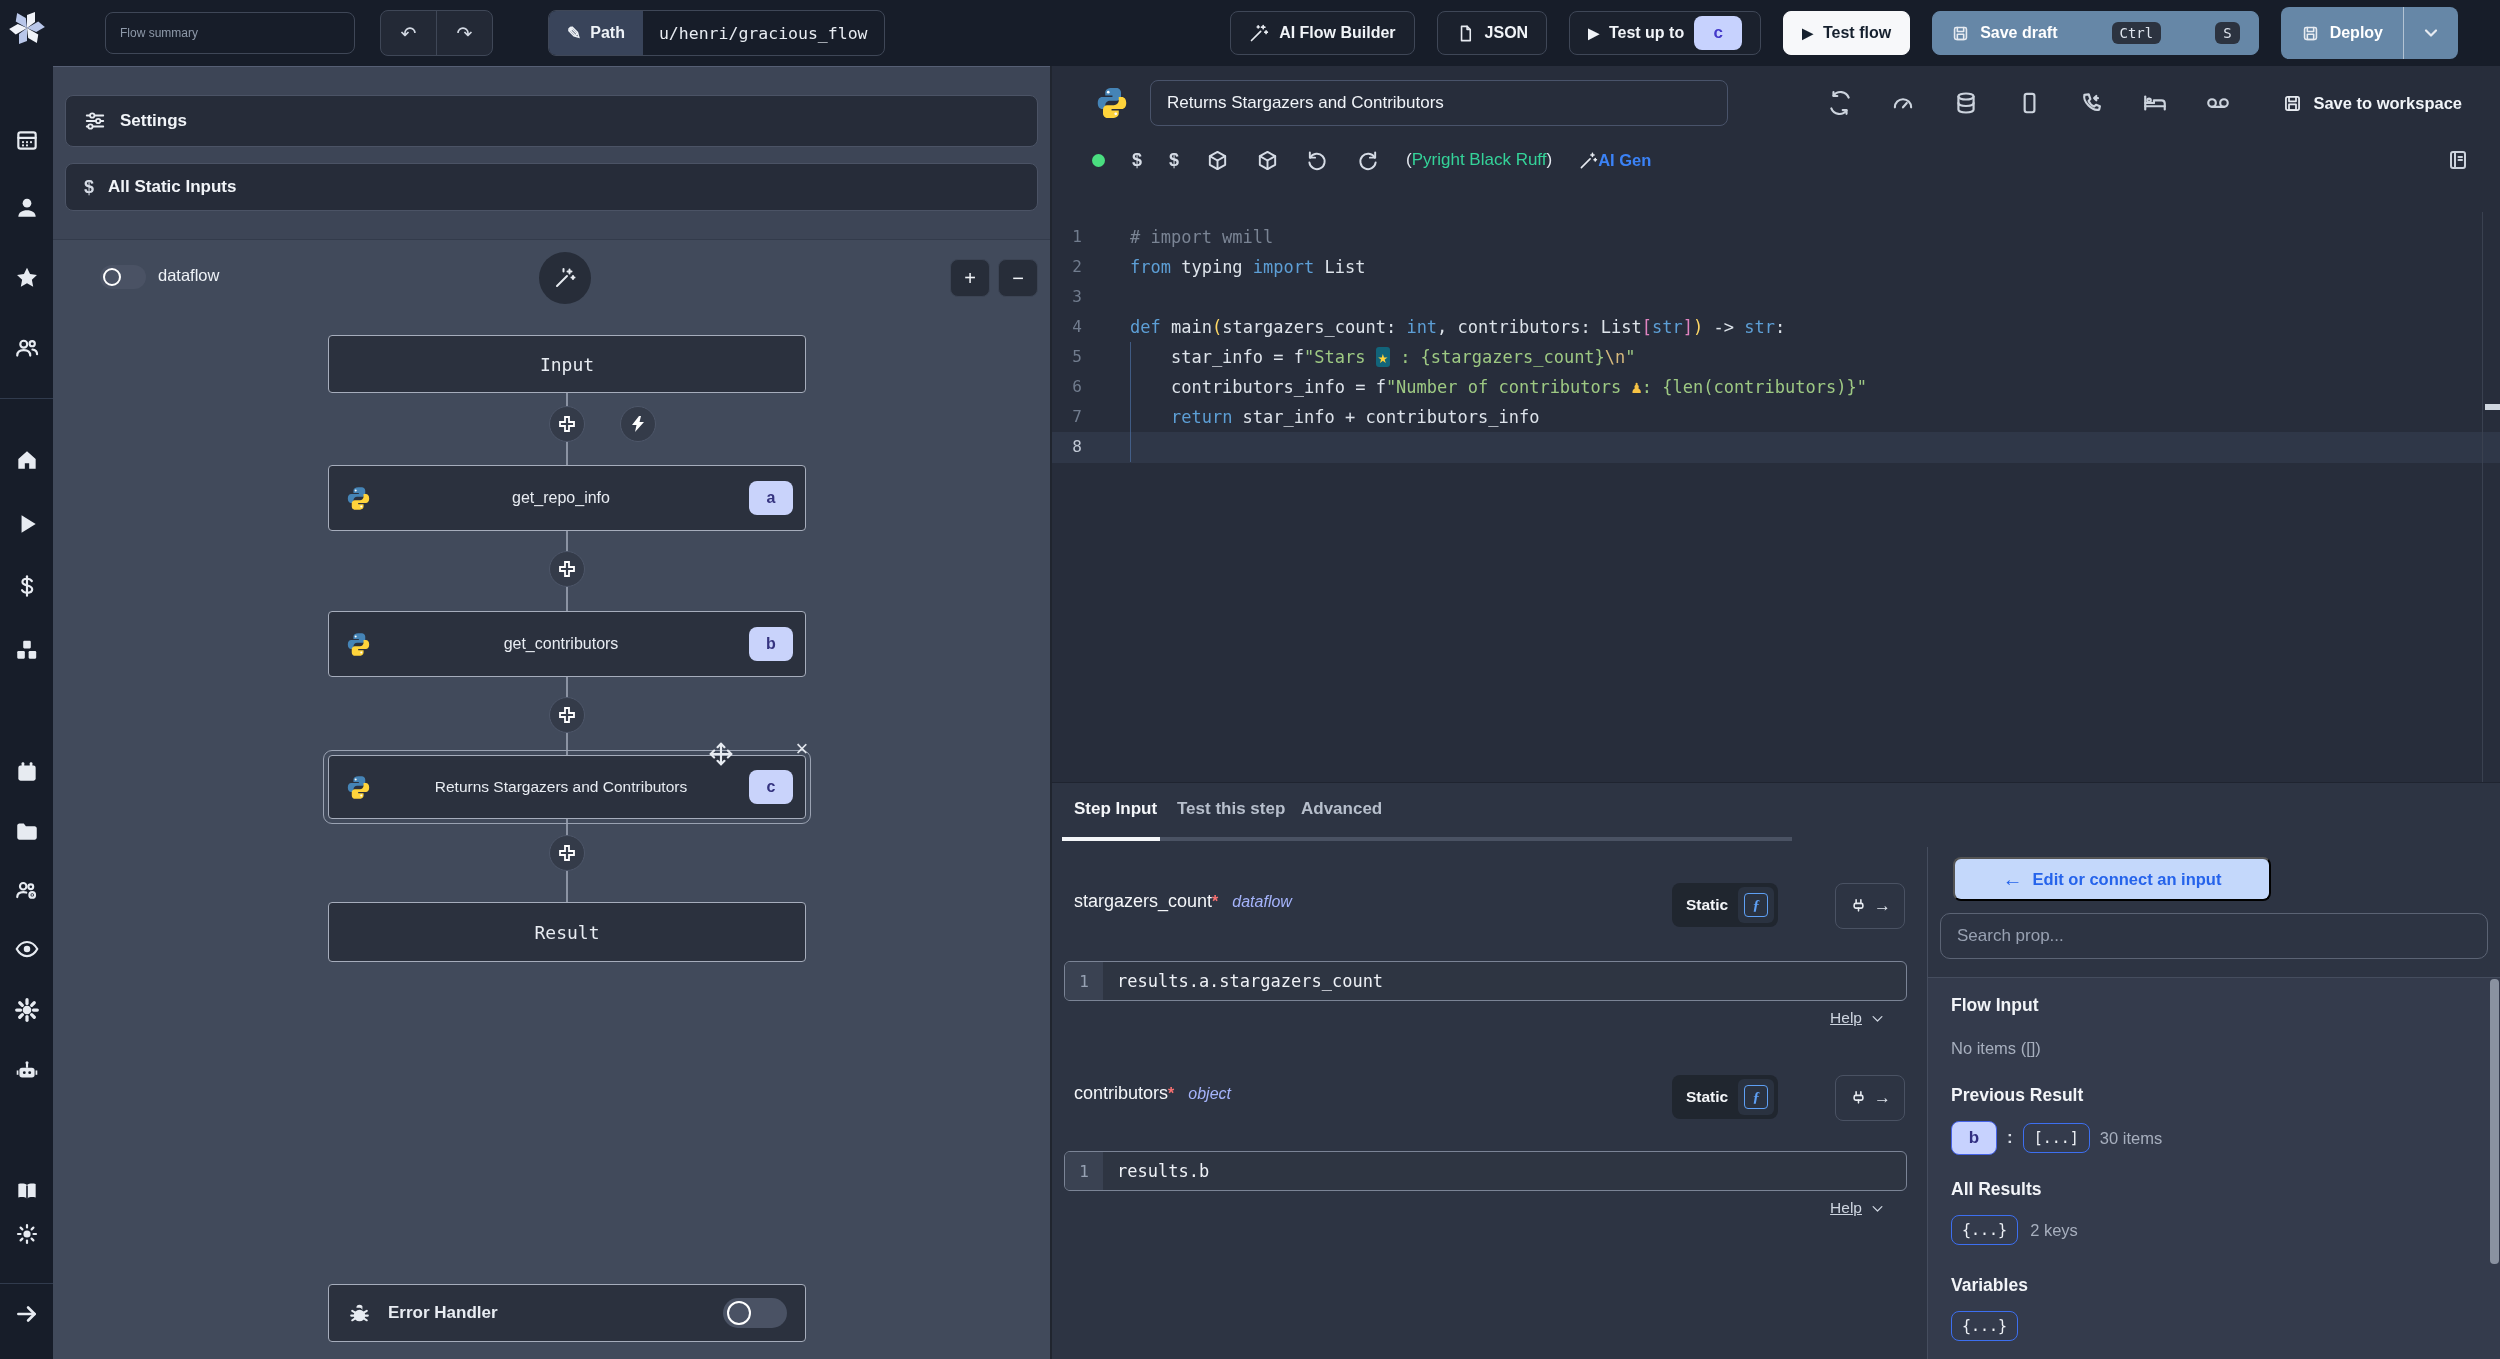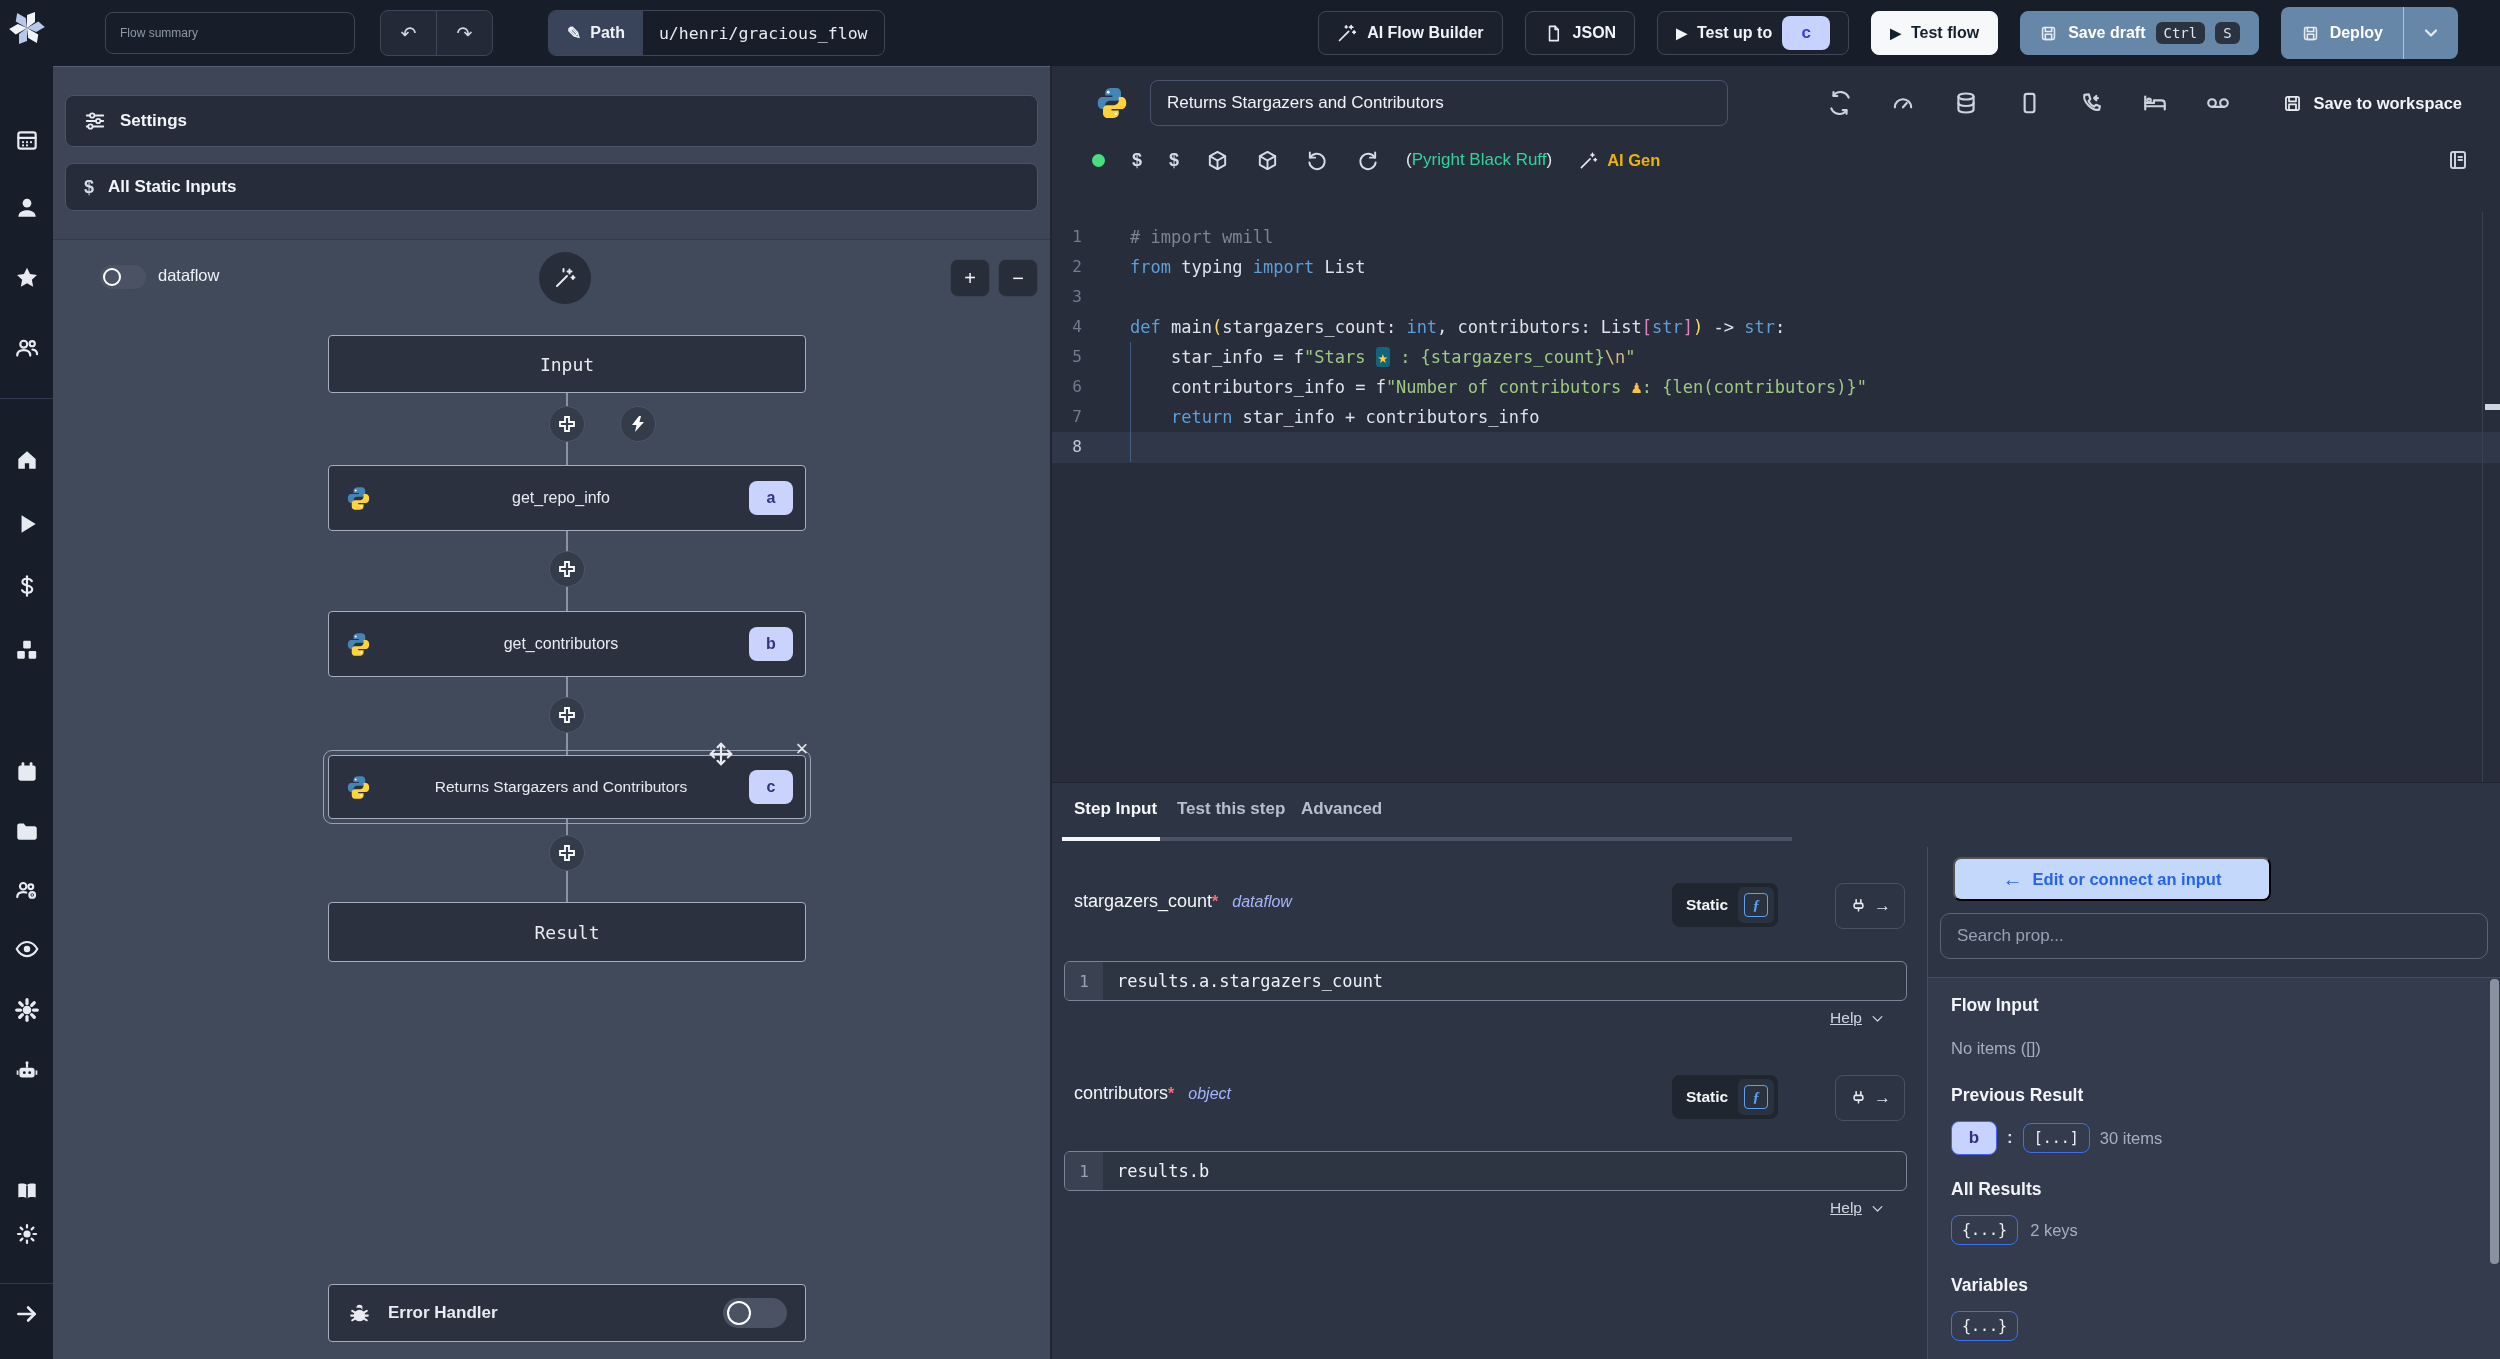"Ctrl" .kbd { margin-left: none -> 44px }
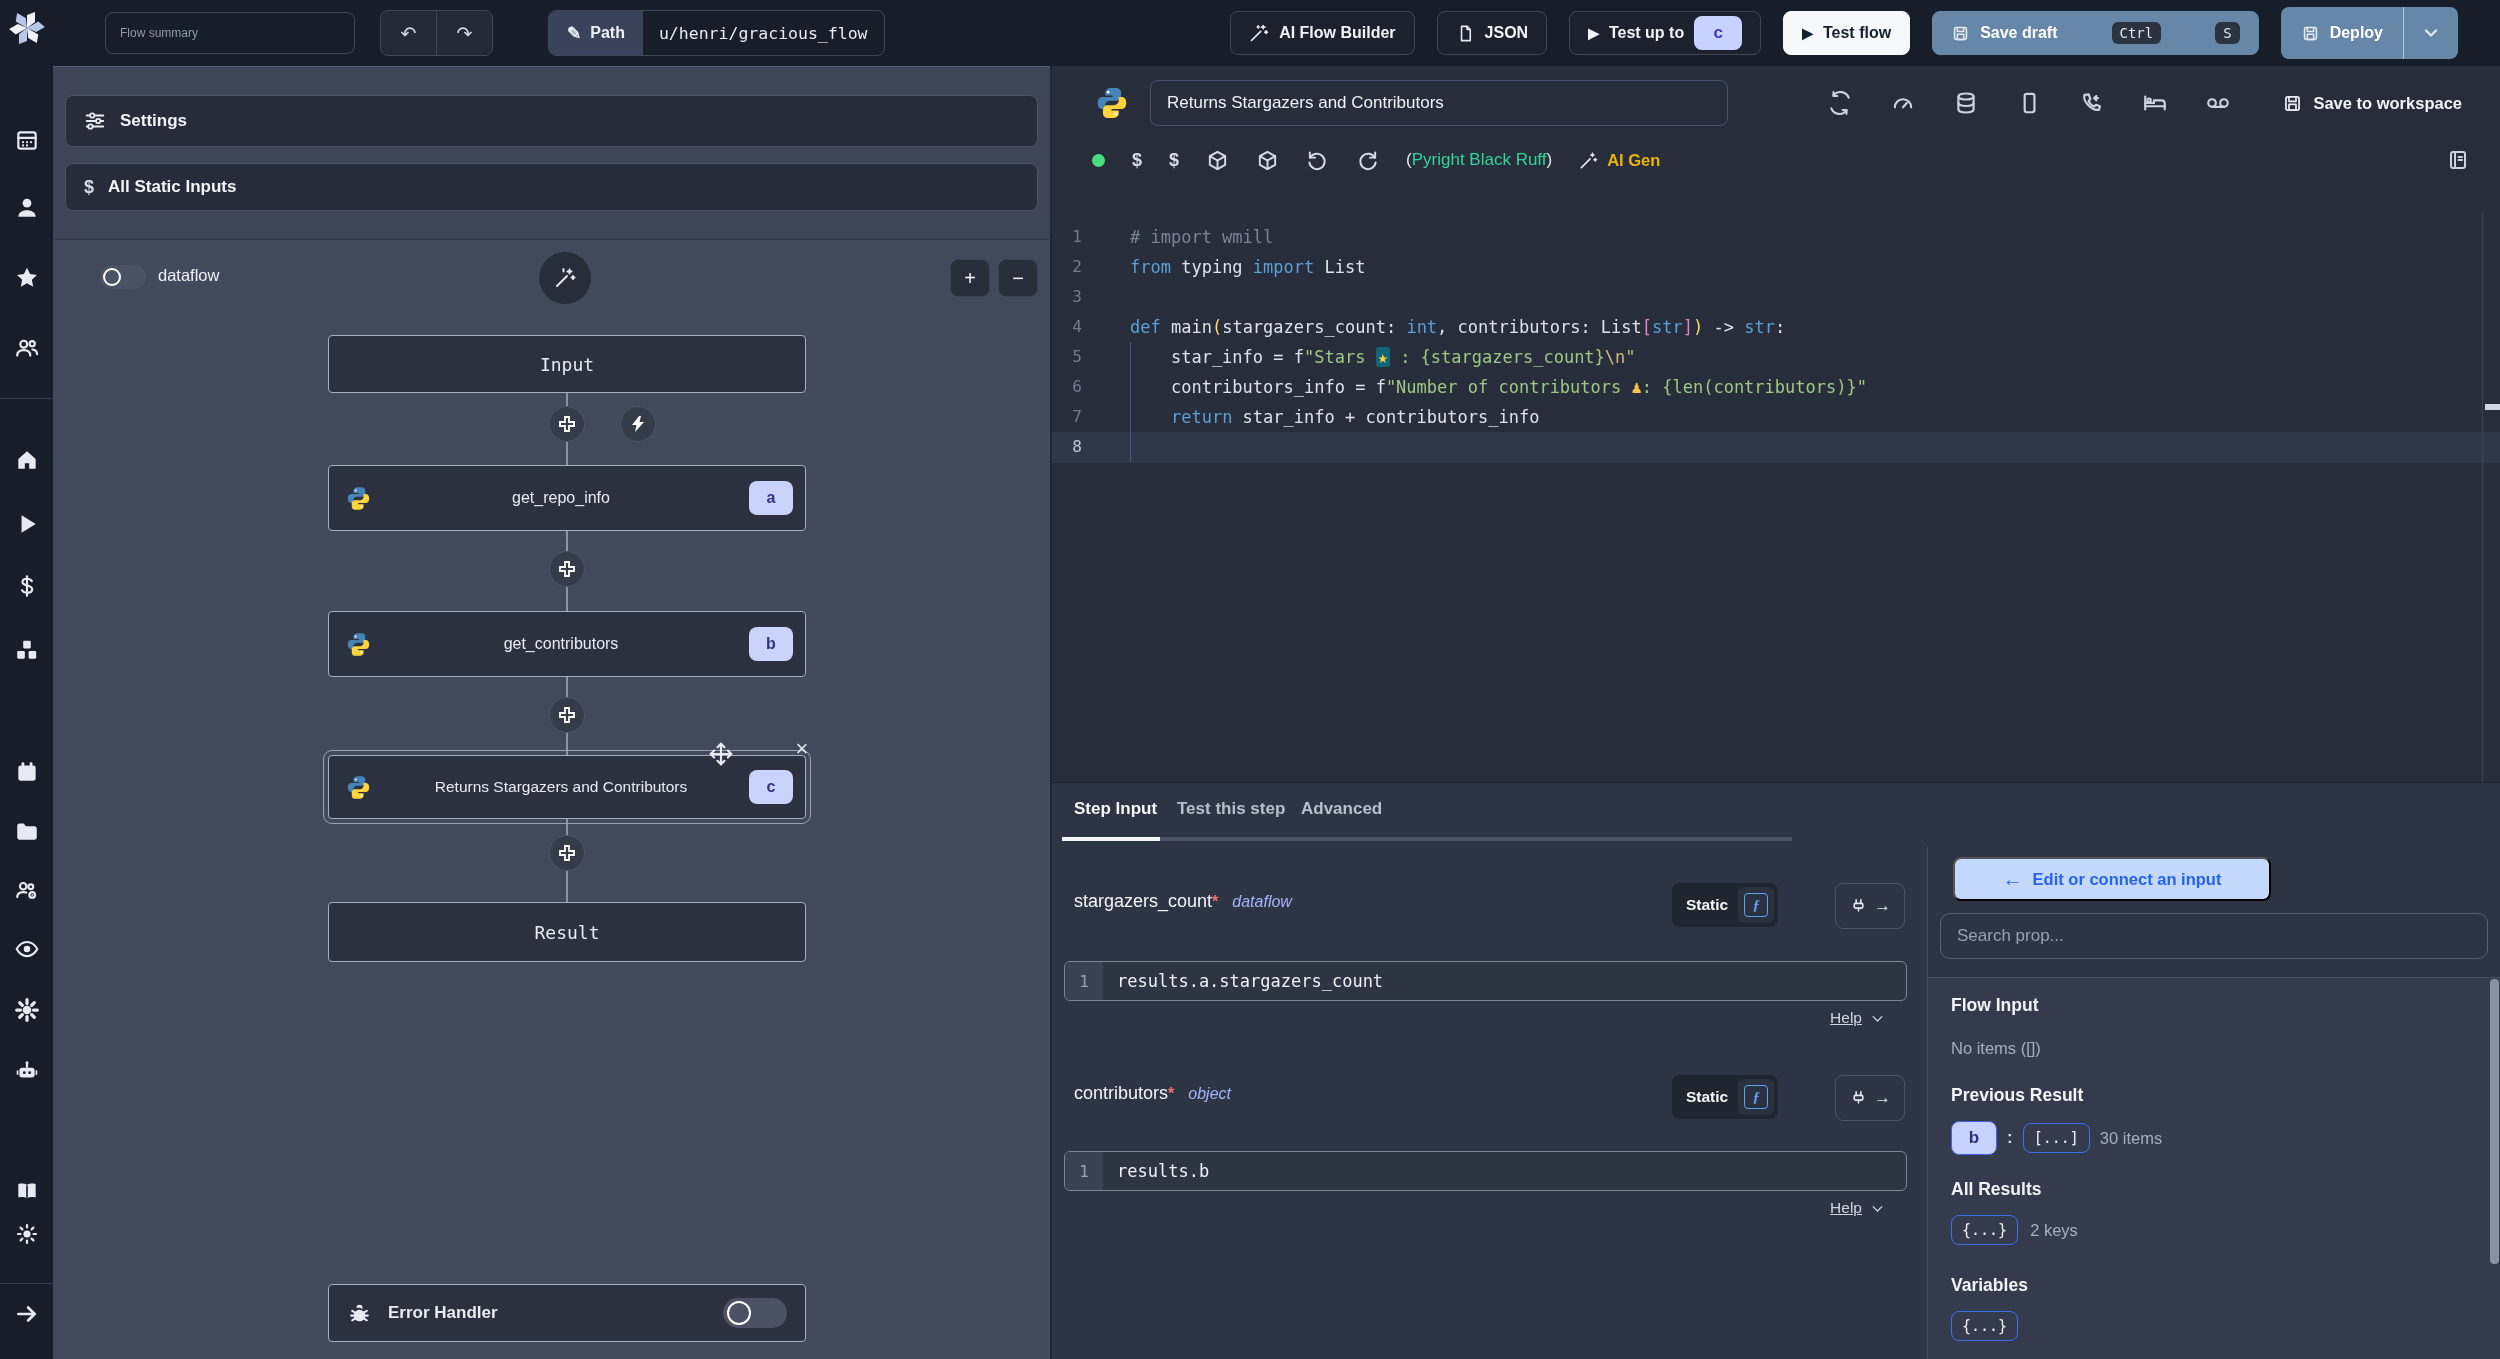"AI Gen" .aigen { color: #eab308 -> #3b82f6; gap: 9px -> none }
